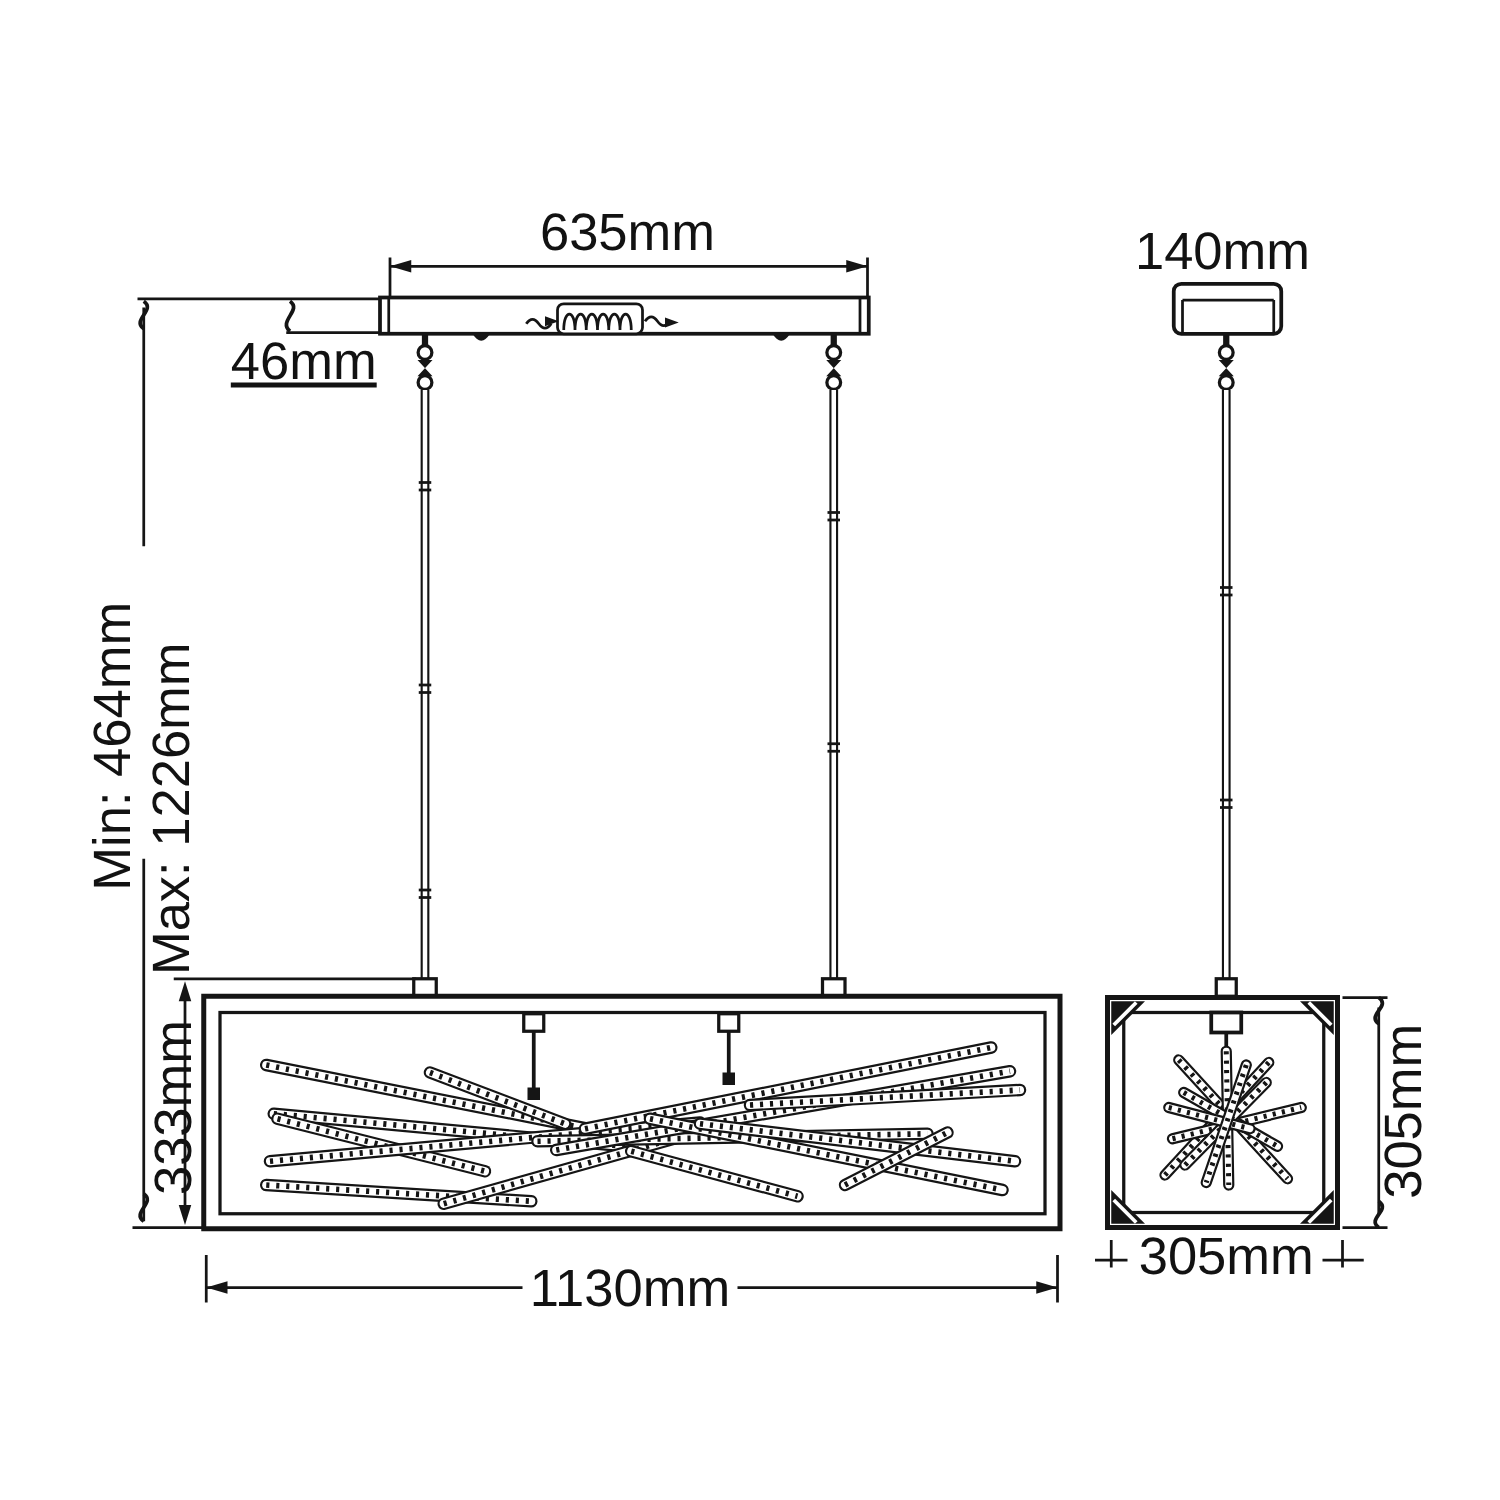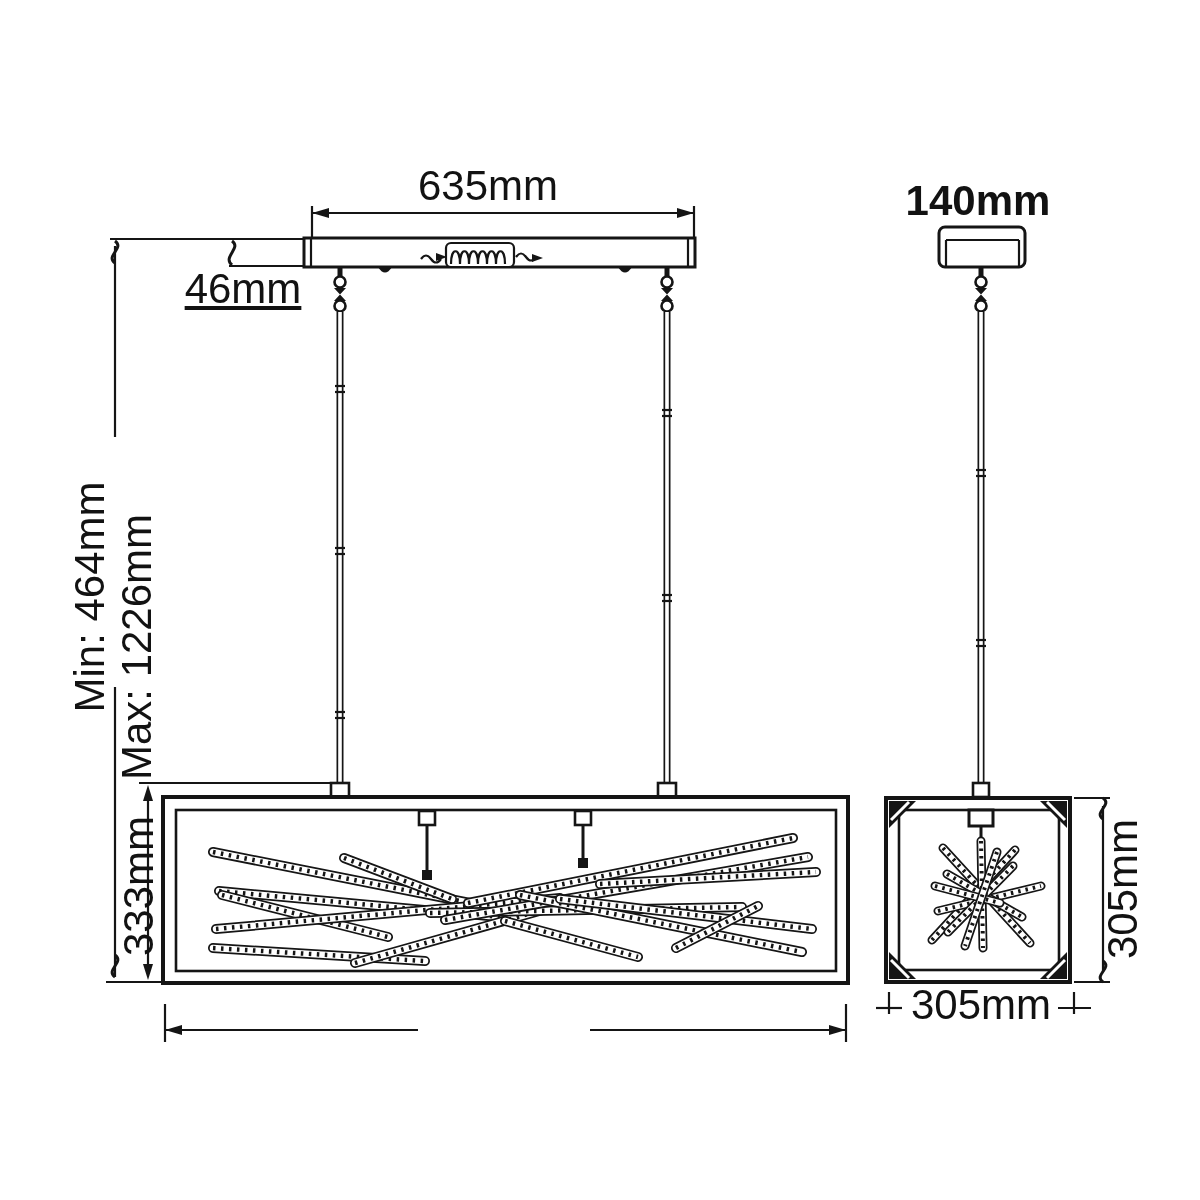"635mm" div.lbl { left: 488px -> 502px }
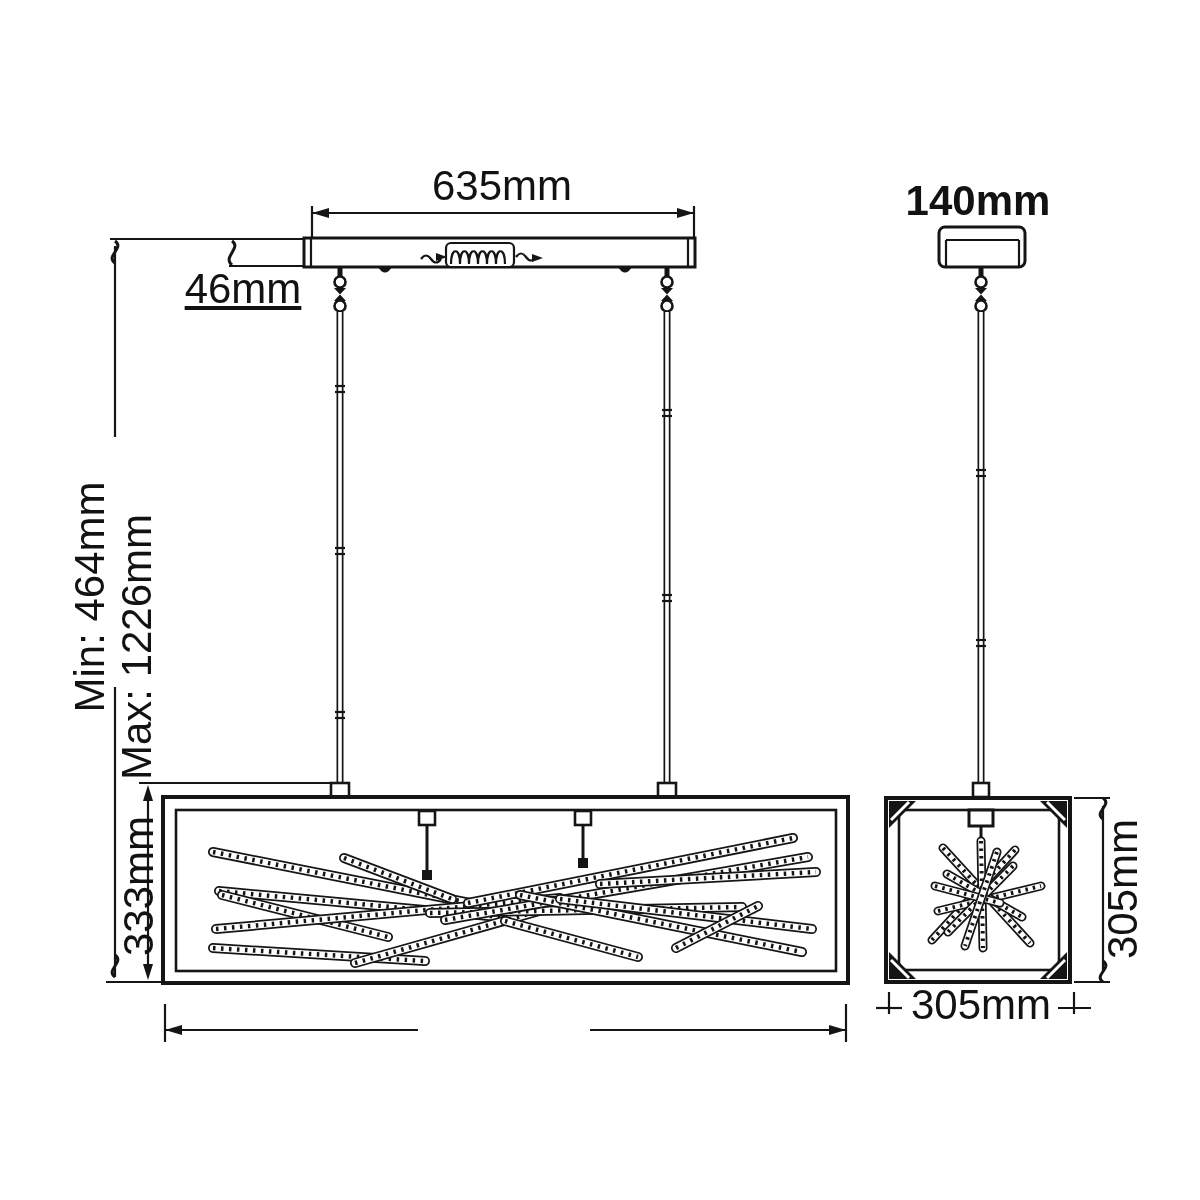"140mm" div.lbl { font-weight: bold -> none }
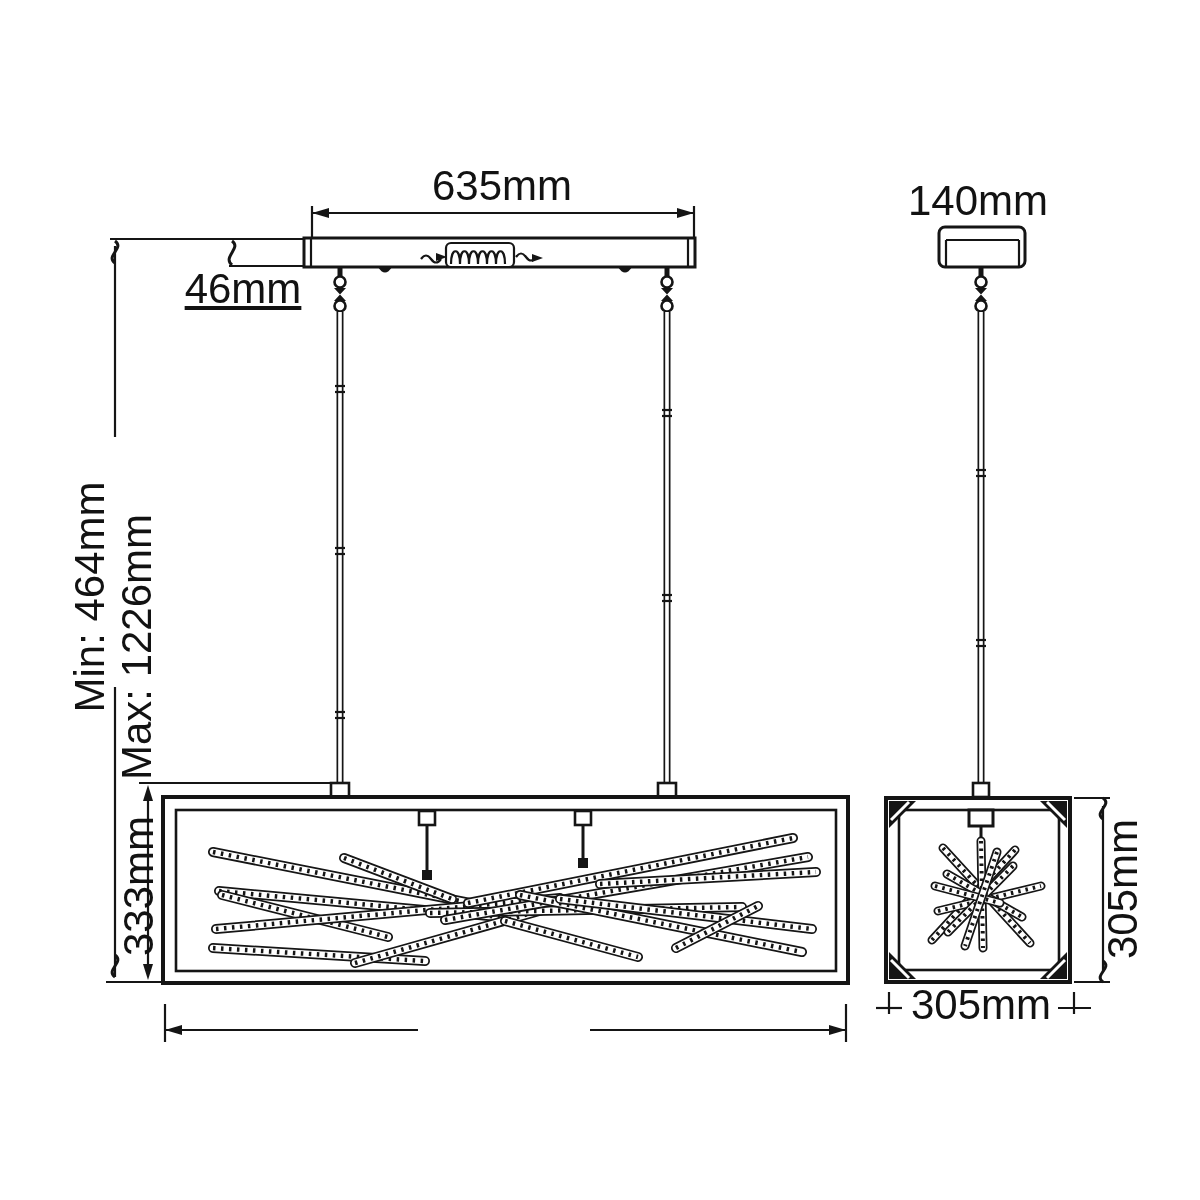"1130mm" div.lbl { html: none -> <div>1130mm</div> }
